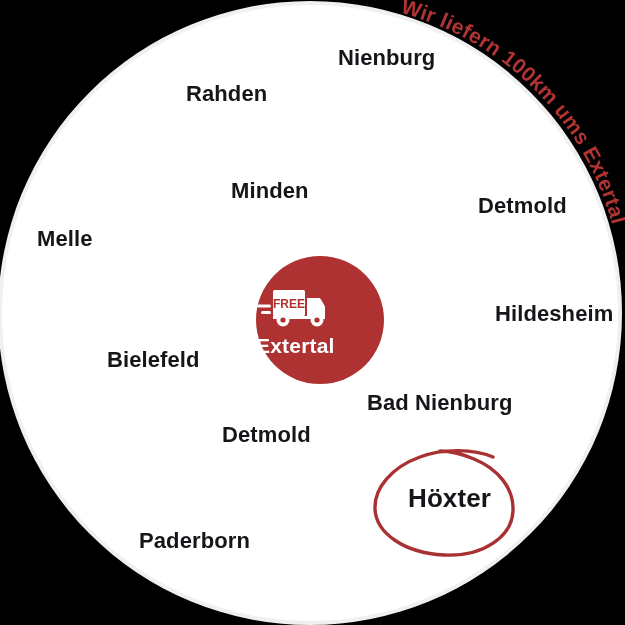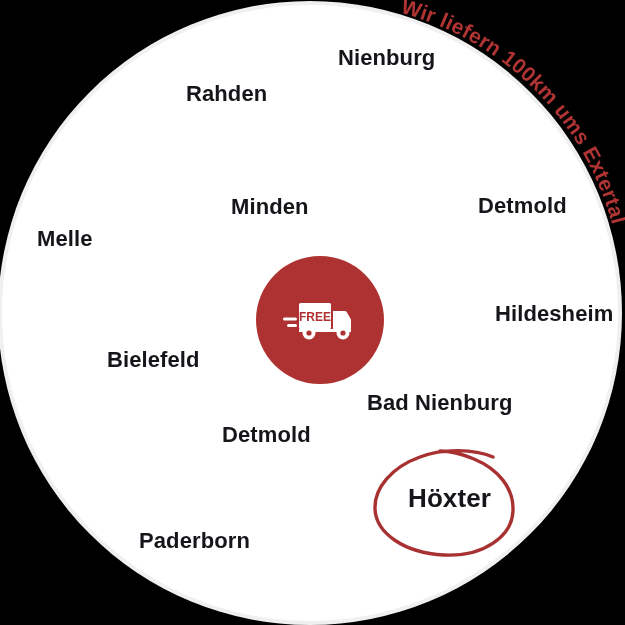"Minden" div.city-label { top: 196px -> 180px }
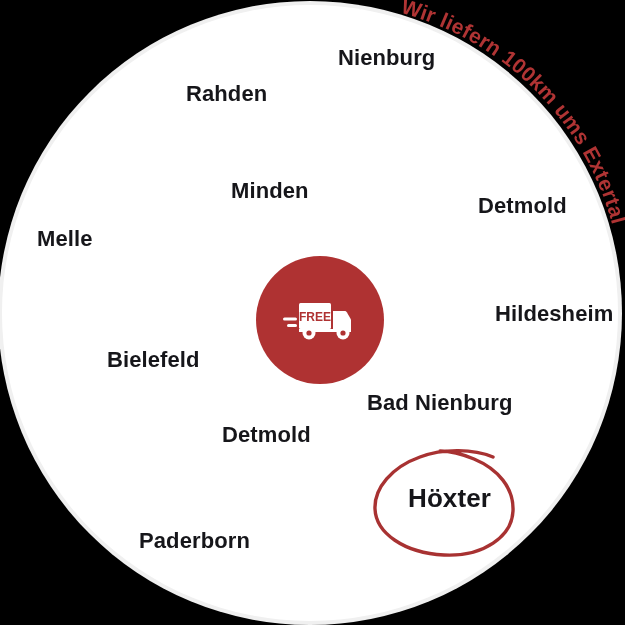"FREE" #delivery-badge { align-items: center -> flex-start }
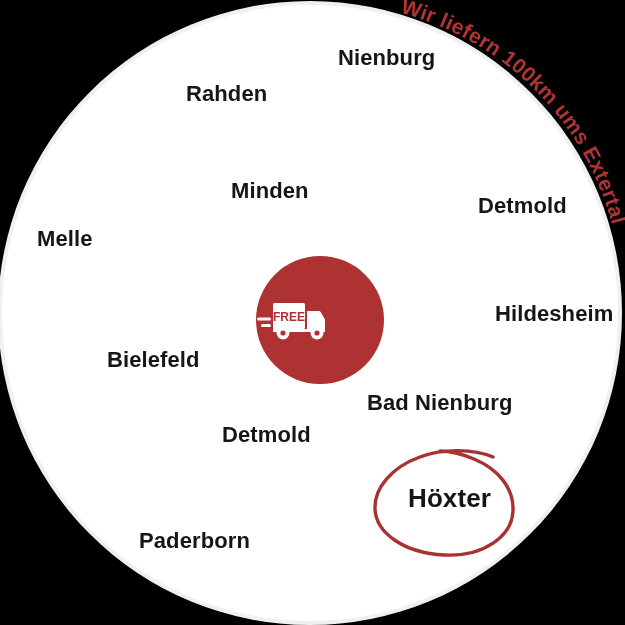"Extertal" div { html: none -> <div>Extertal</div> }
